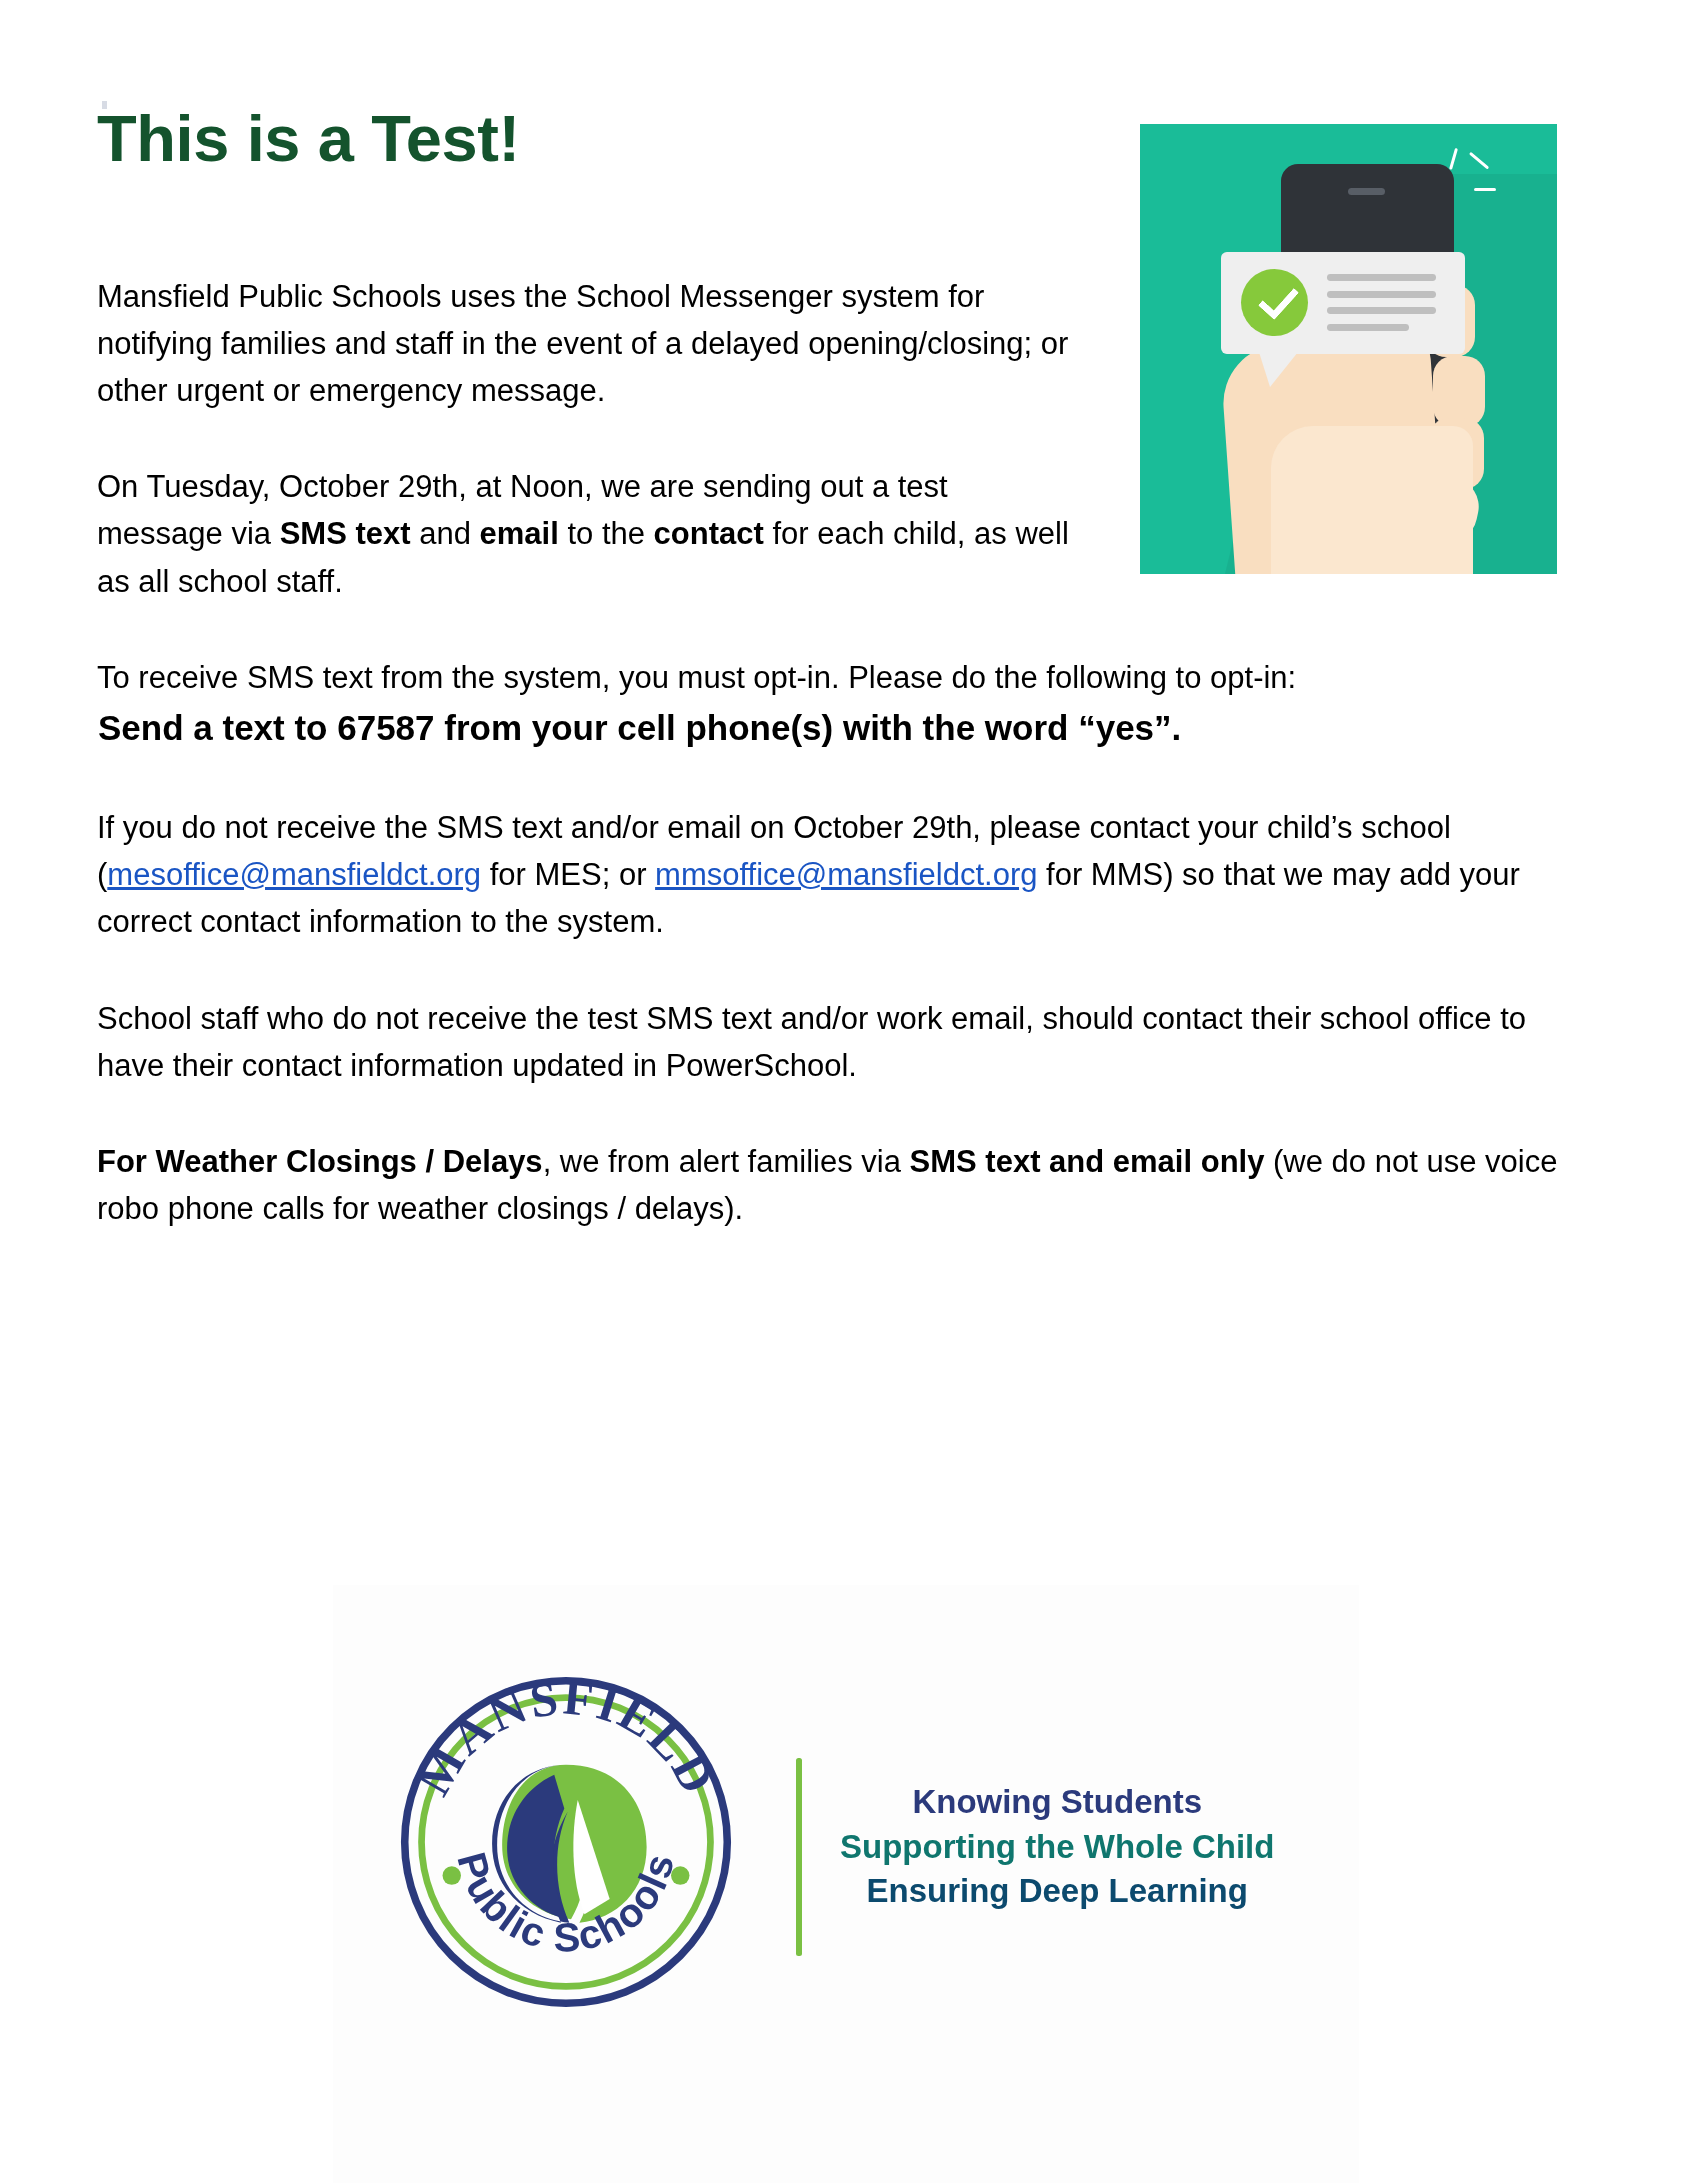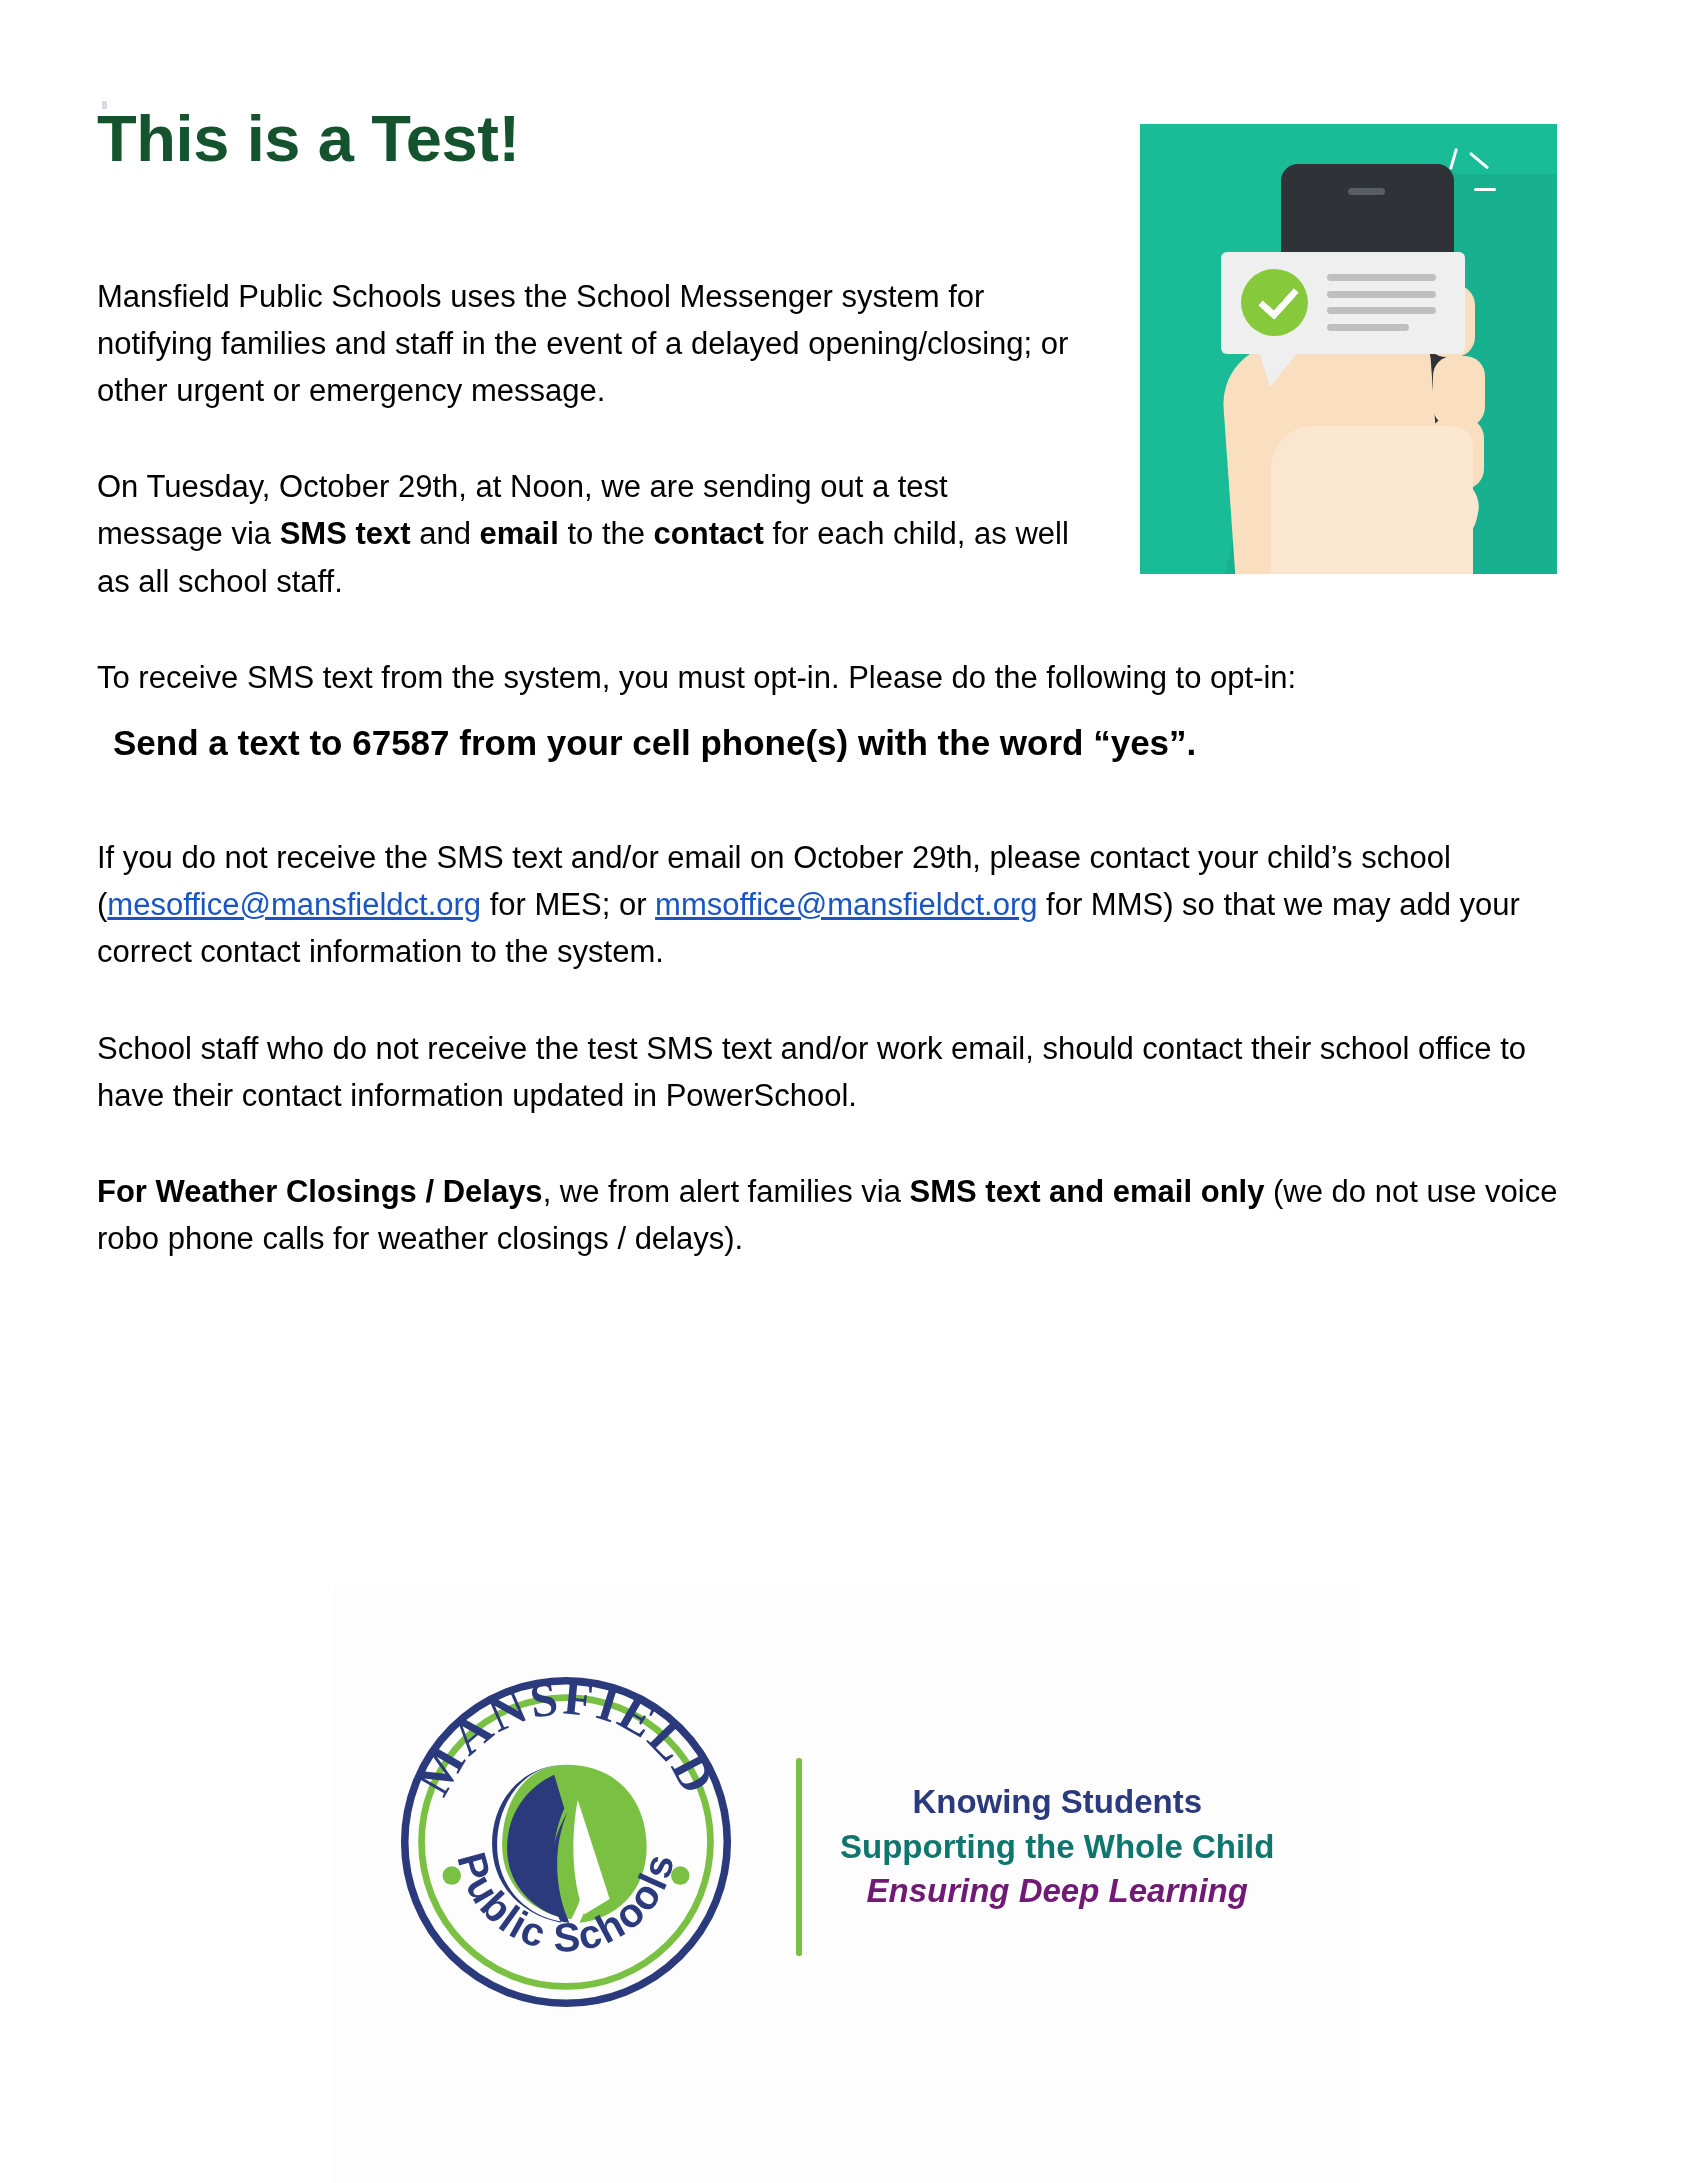"Send a text to 67587" .optin { margin: 16px -> 1px }
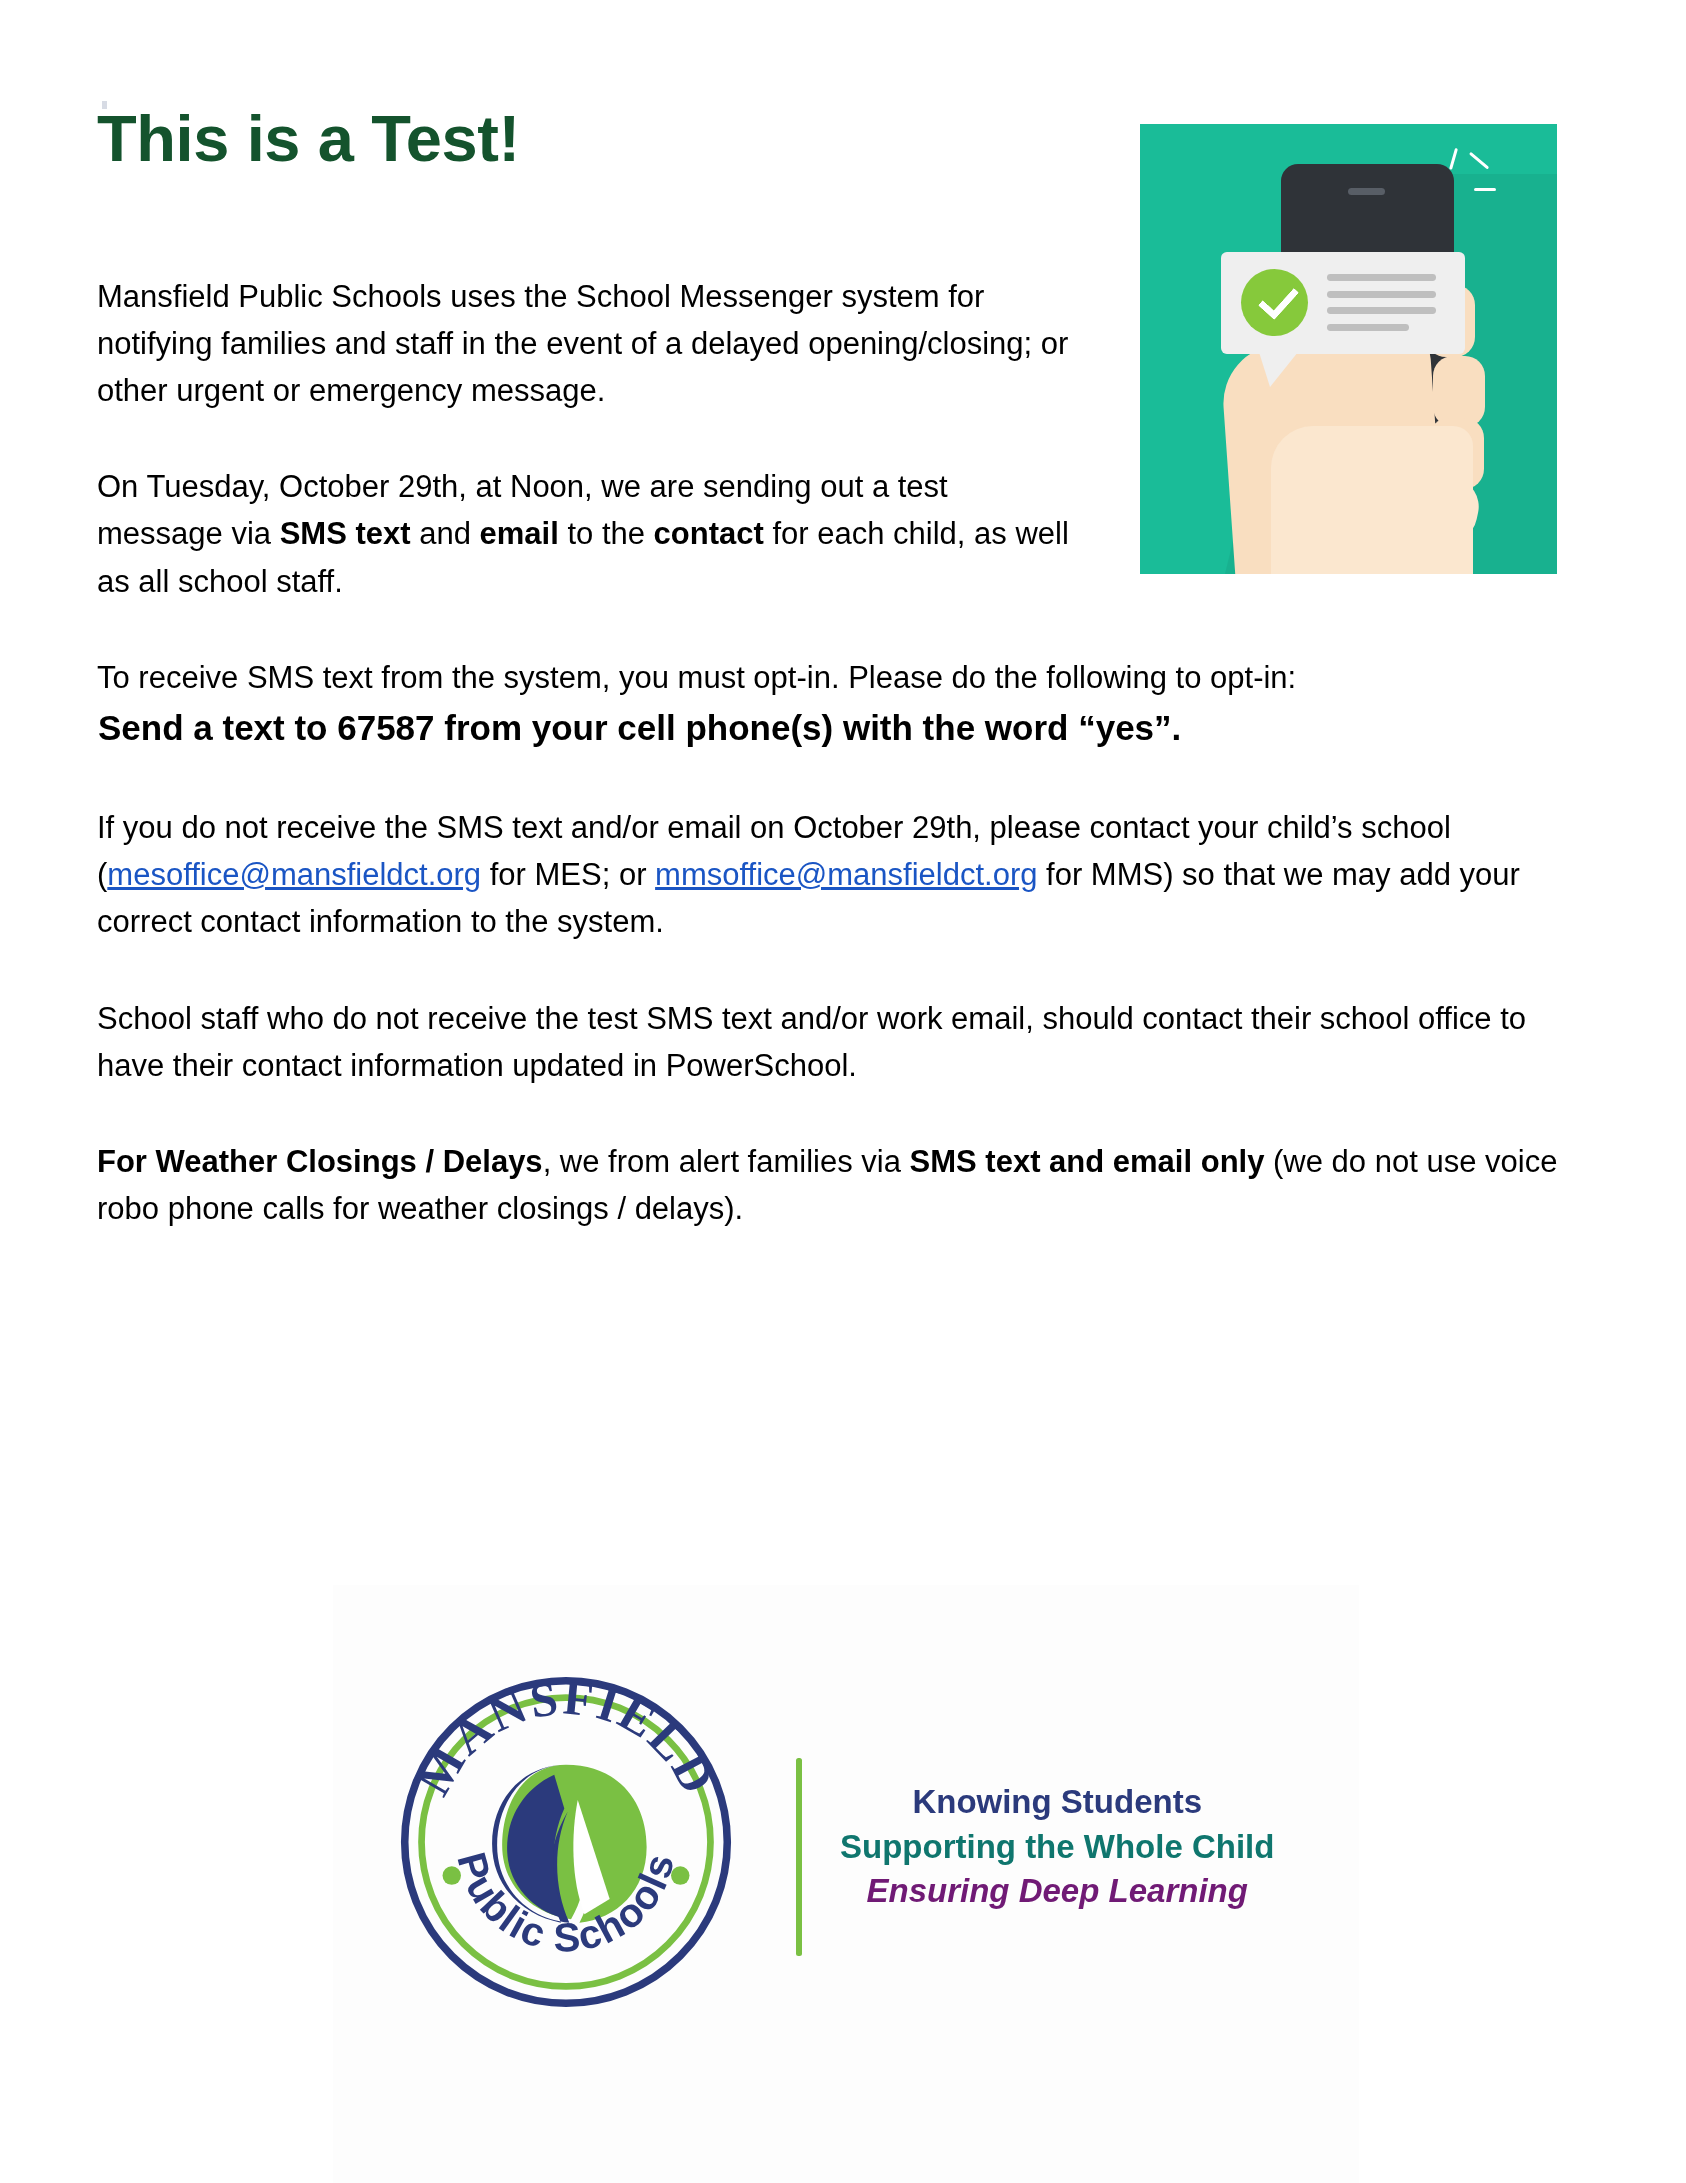"Ensuring Deep Learning" .tl-3 { color: #701a75 -> #0c4a6e; font-style: italic -> none }
